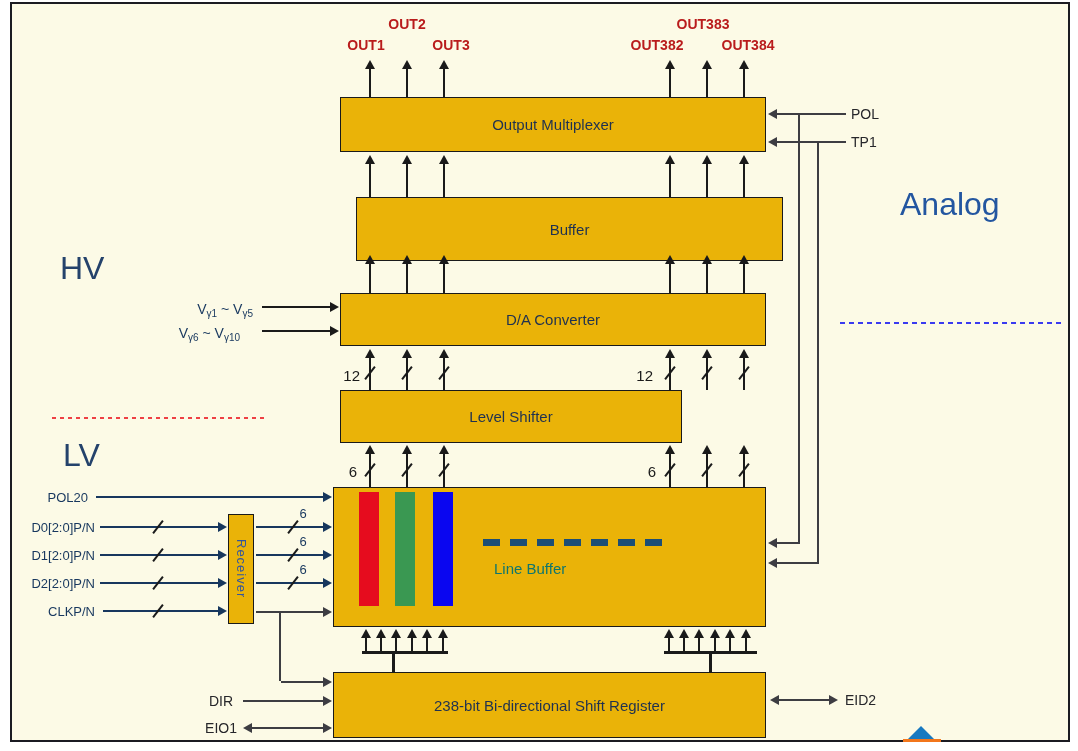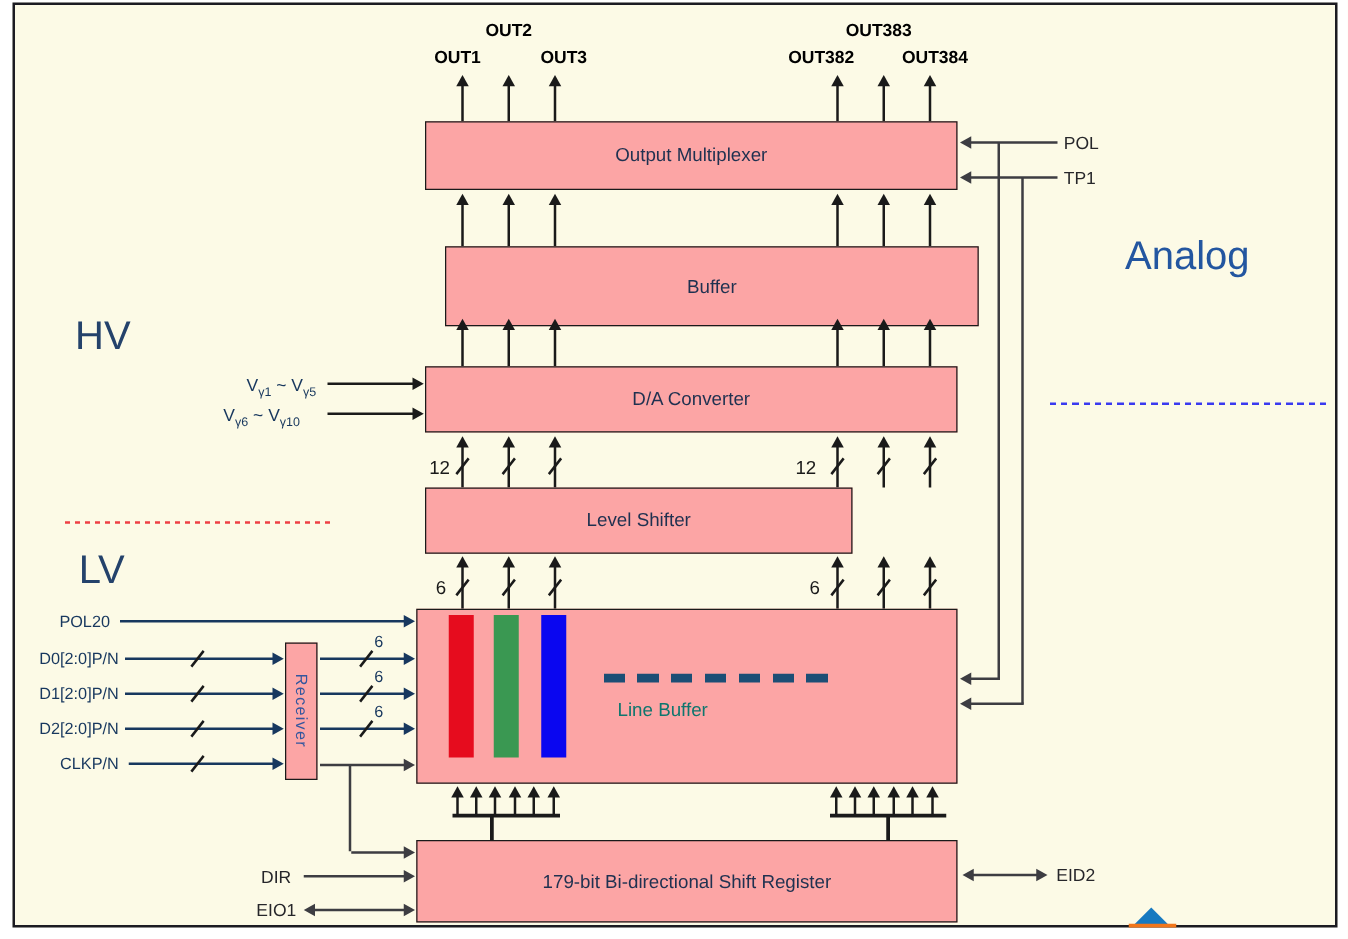"OUT2" .ob { color: #000000 -> #b91c1c }
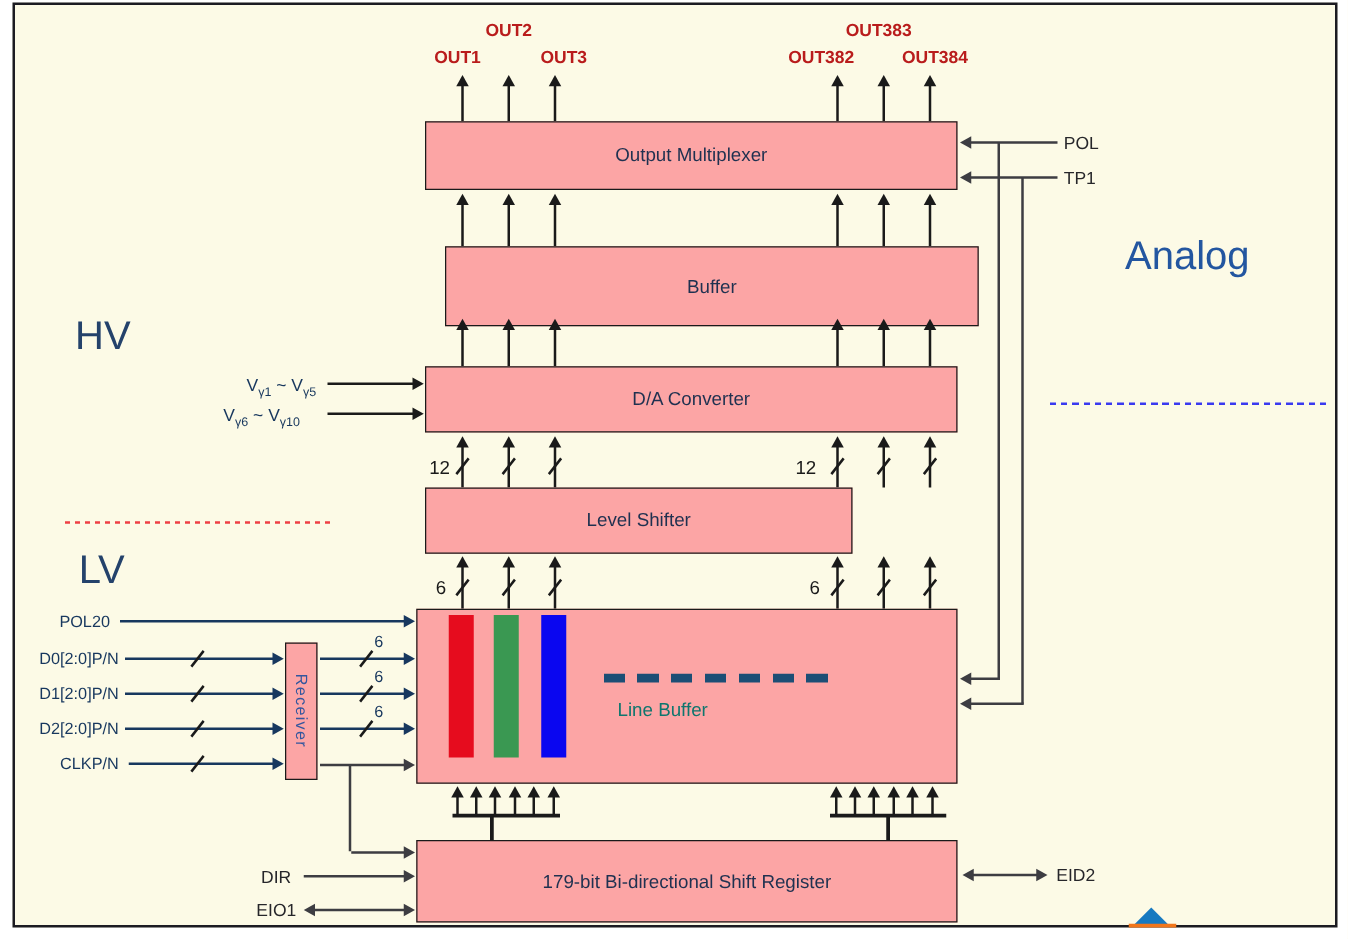"Output Multiplexer" .blk { background: #fca5a5 -> #eab308 }
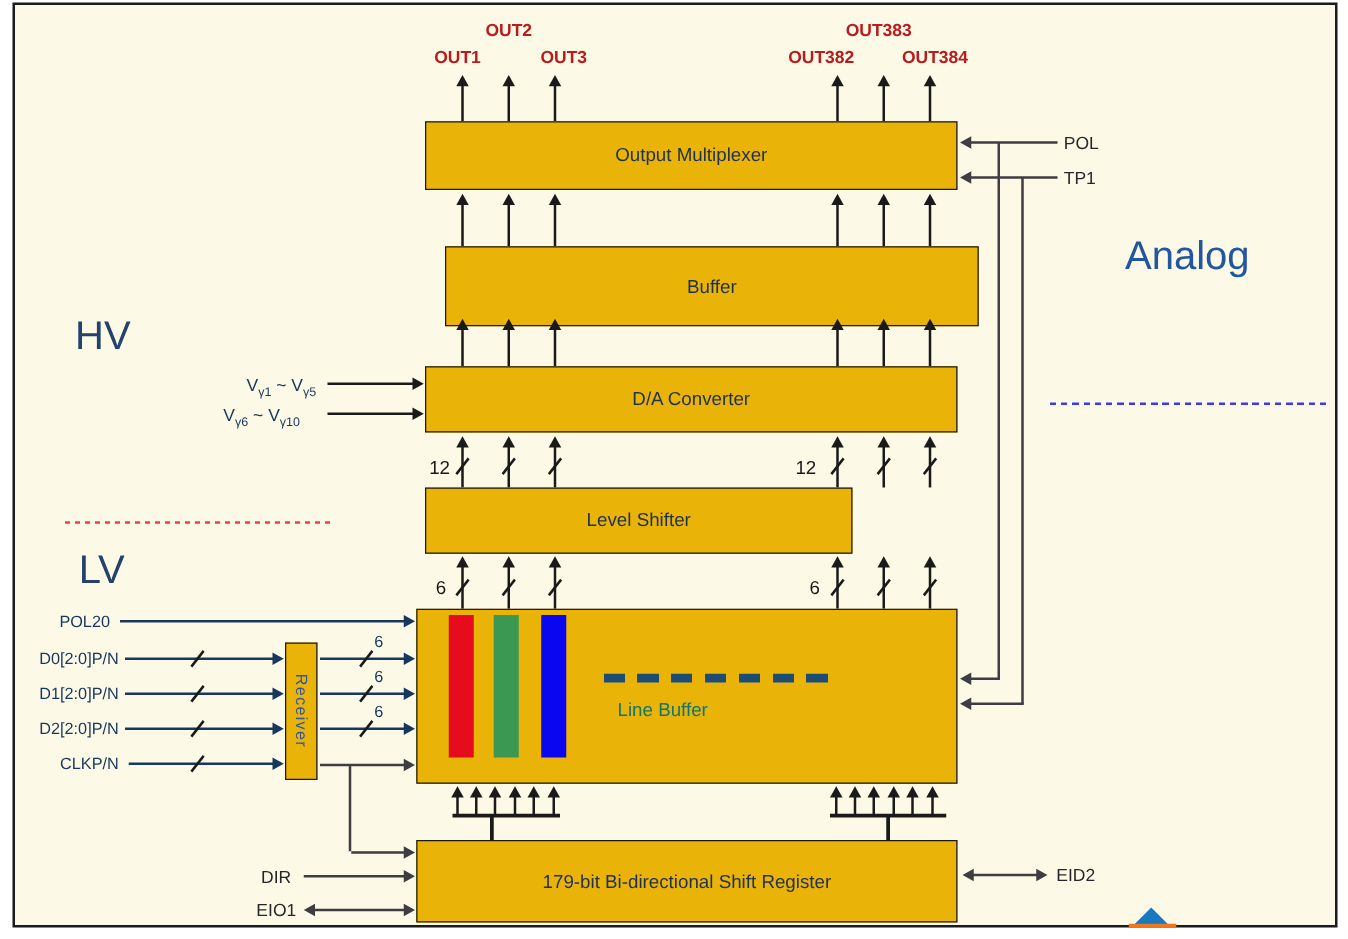"179-bit Bi-directional Shift Register" span { text: 179-bit -> 238-bit }
